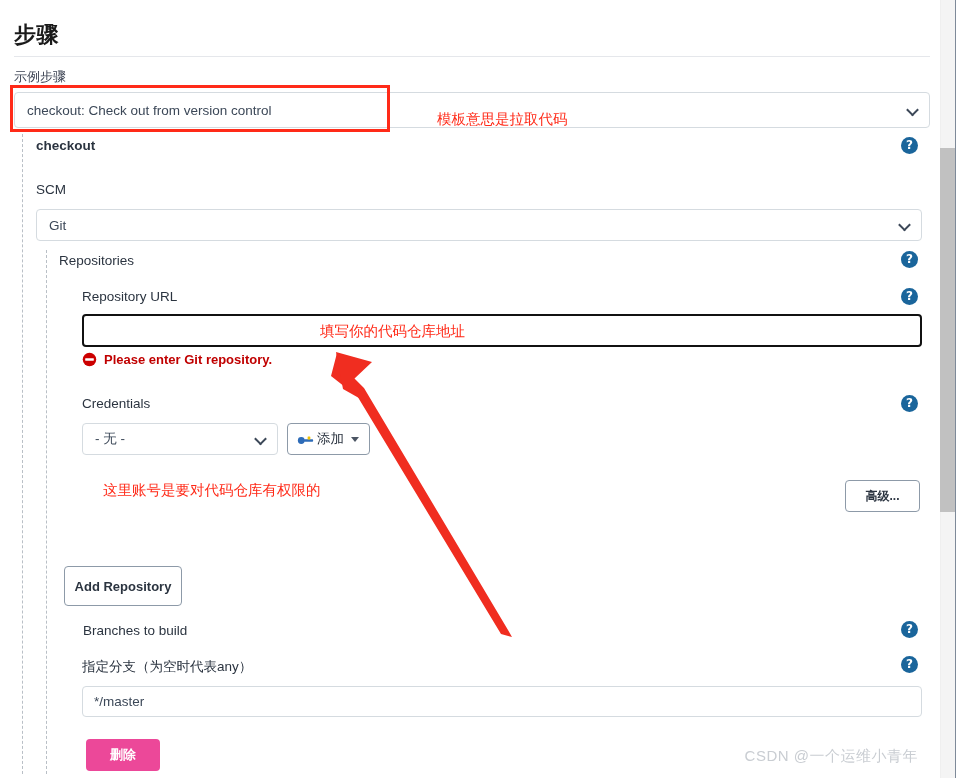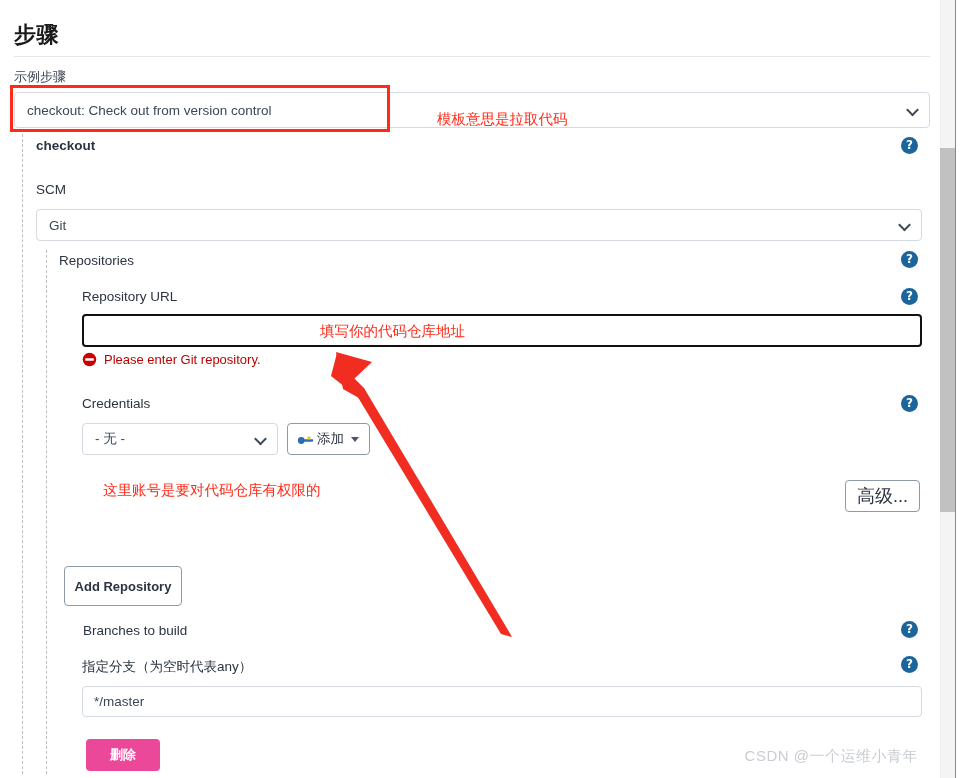"Please enter Git repository." .err { font-weight: normal -> bold }
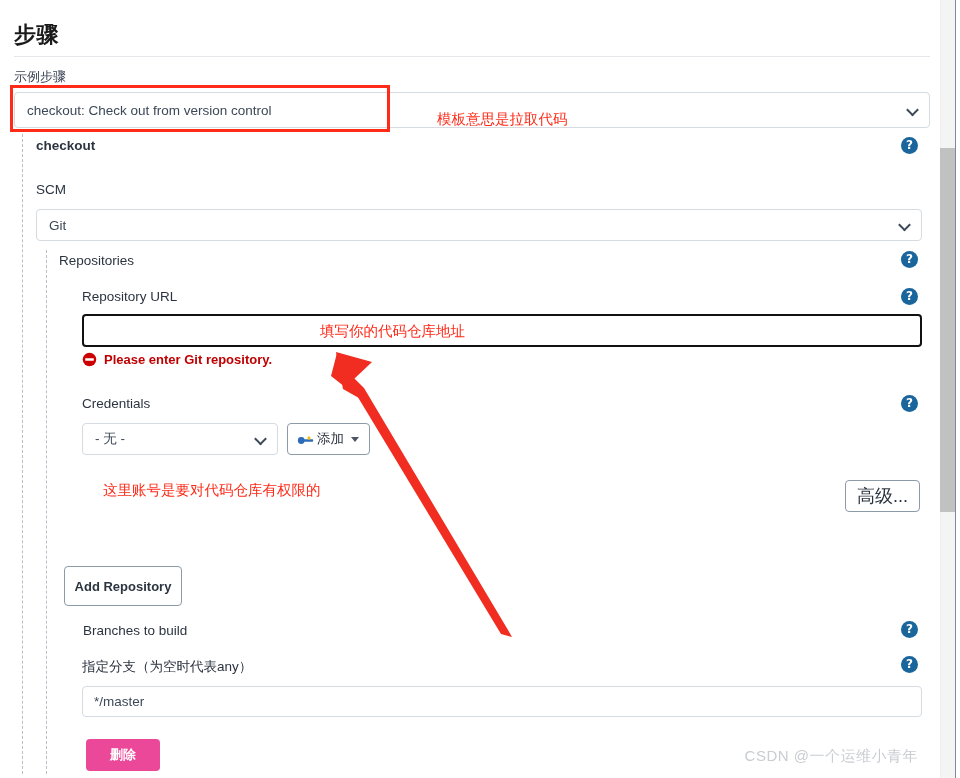"高级..." .btn.cn { font-size: 18px -> 12px; font-weight: normal -> bold }
